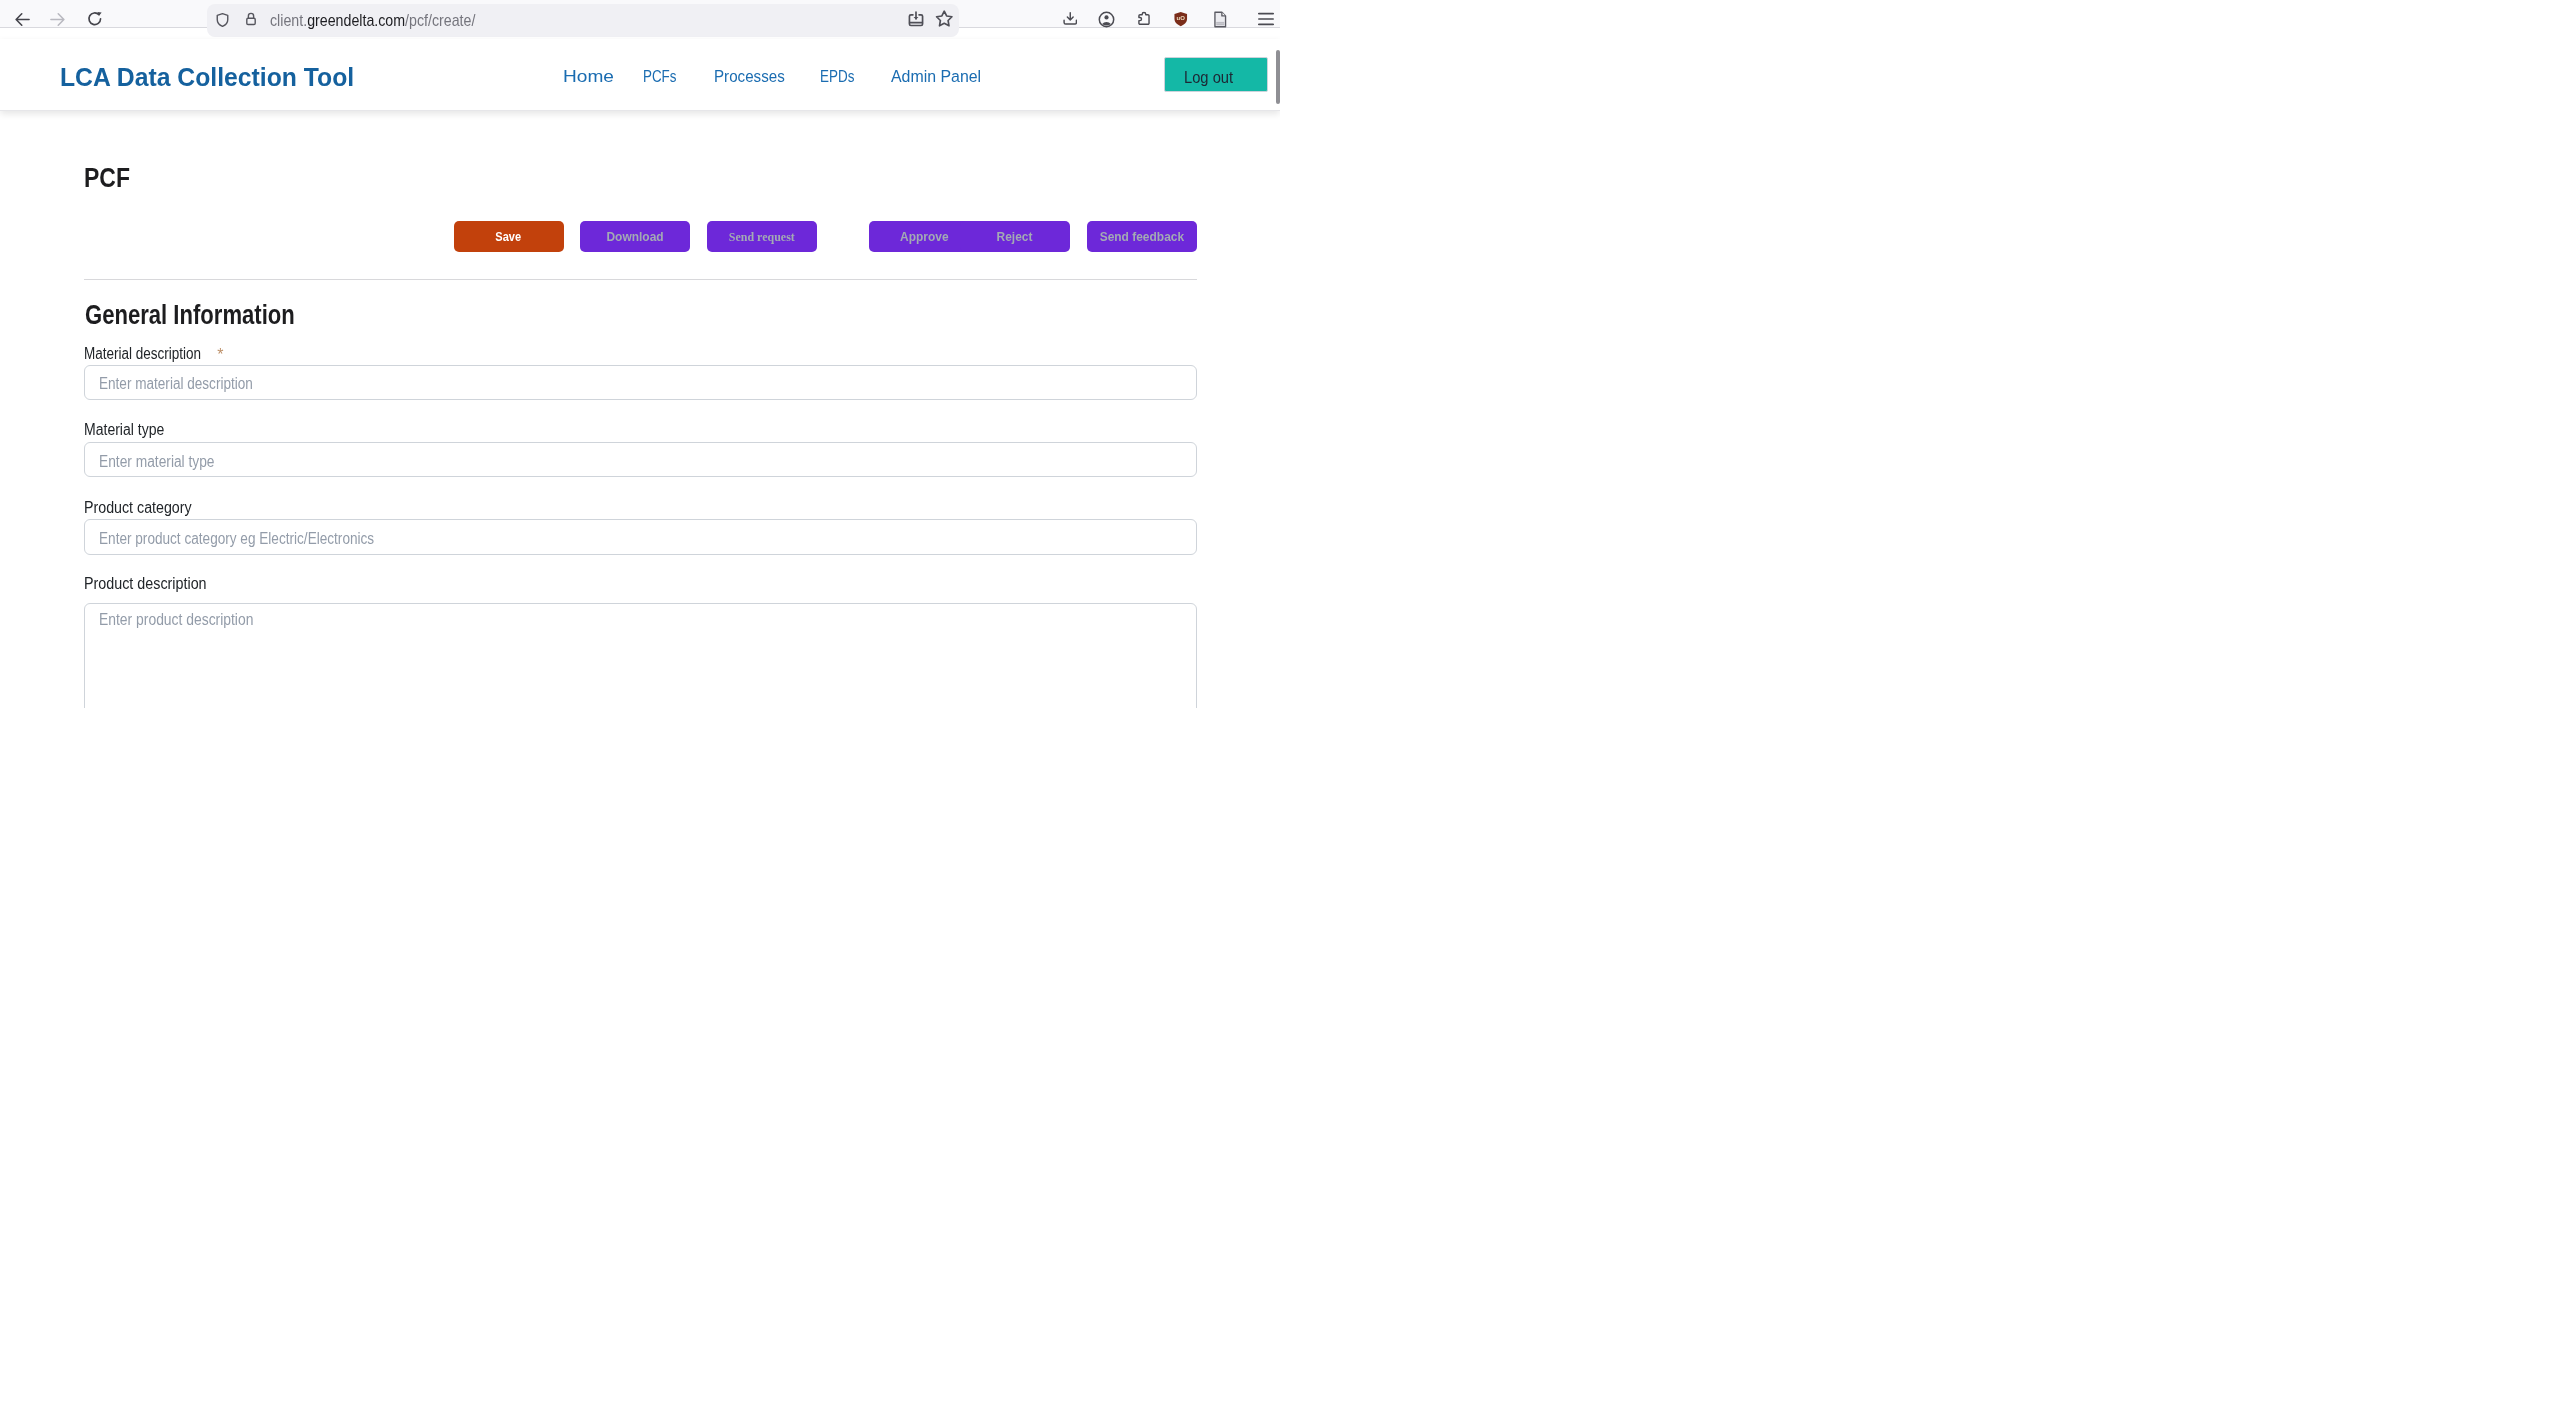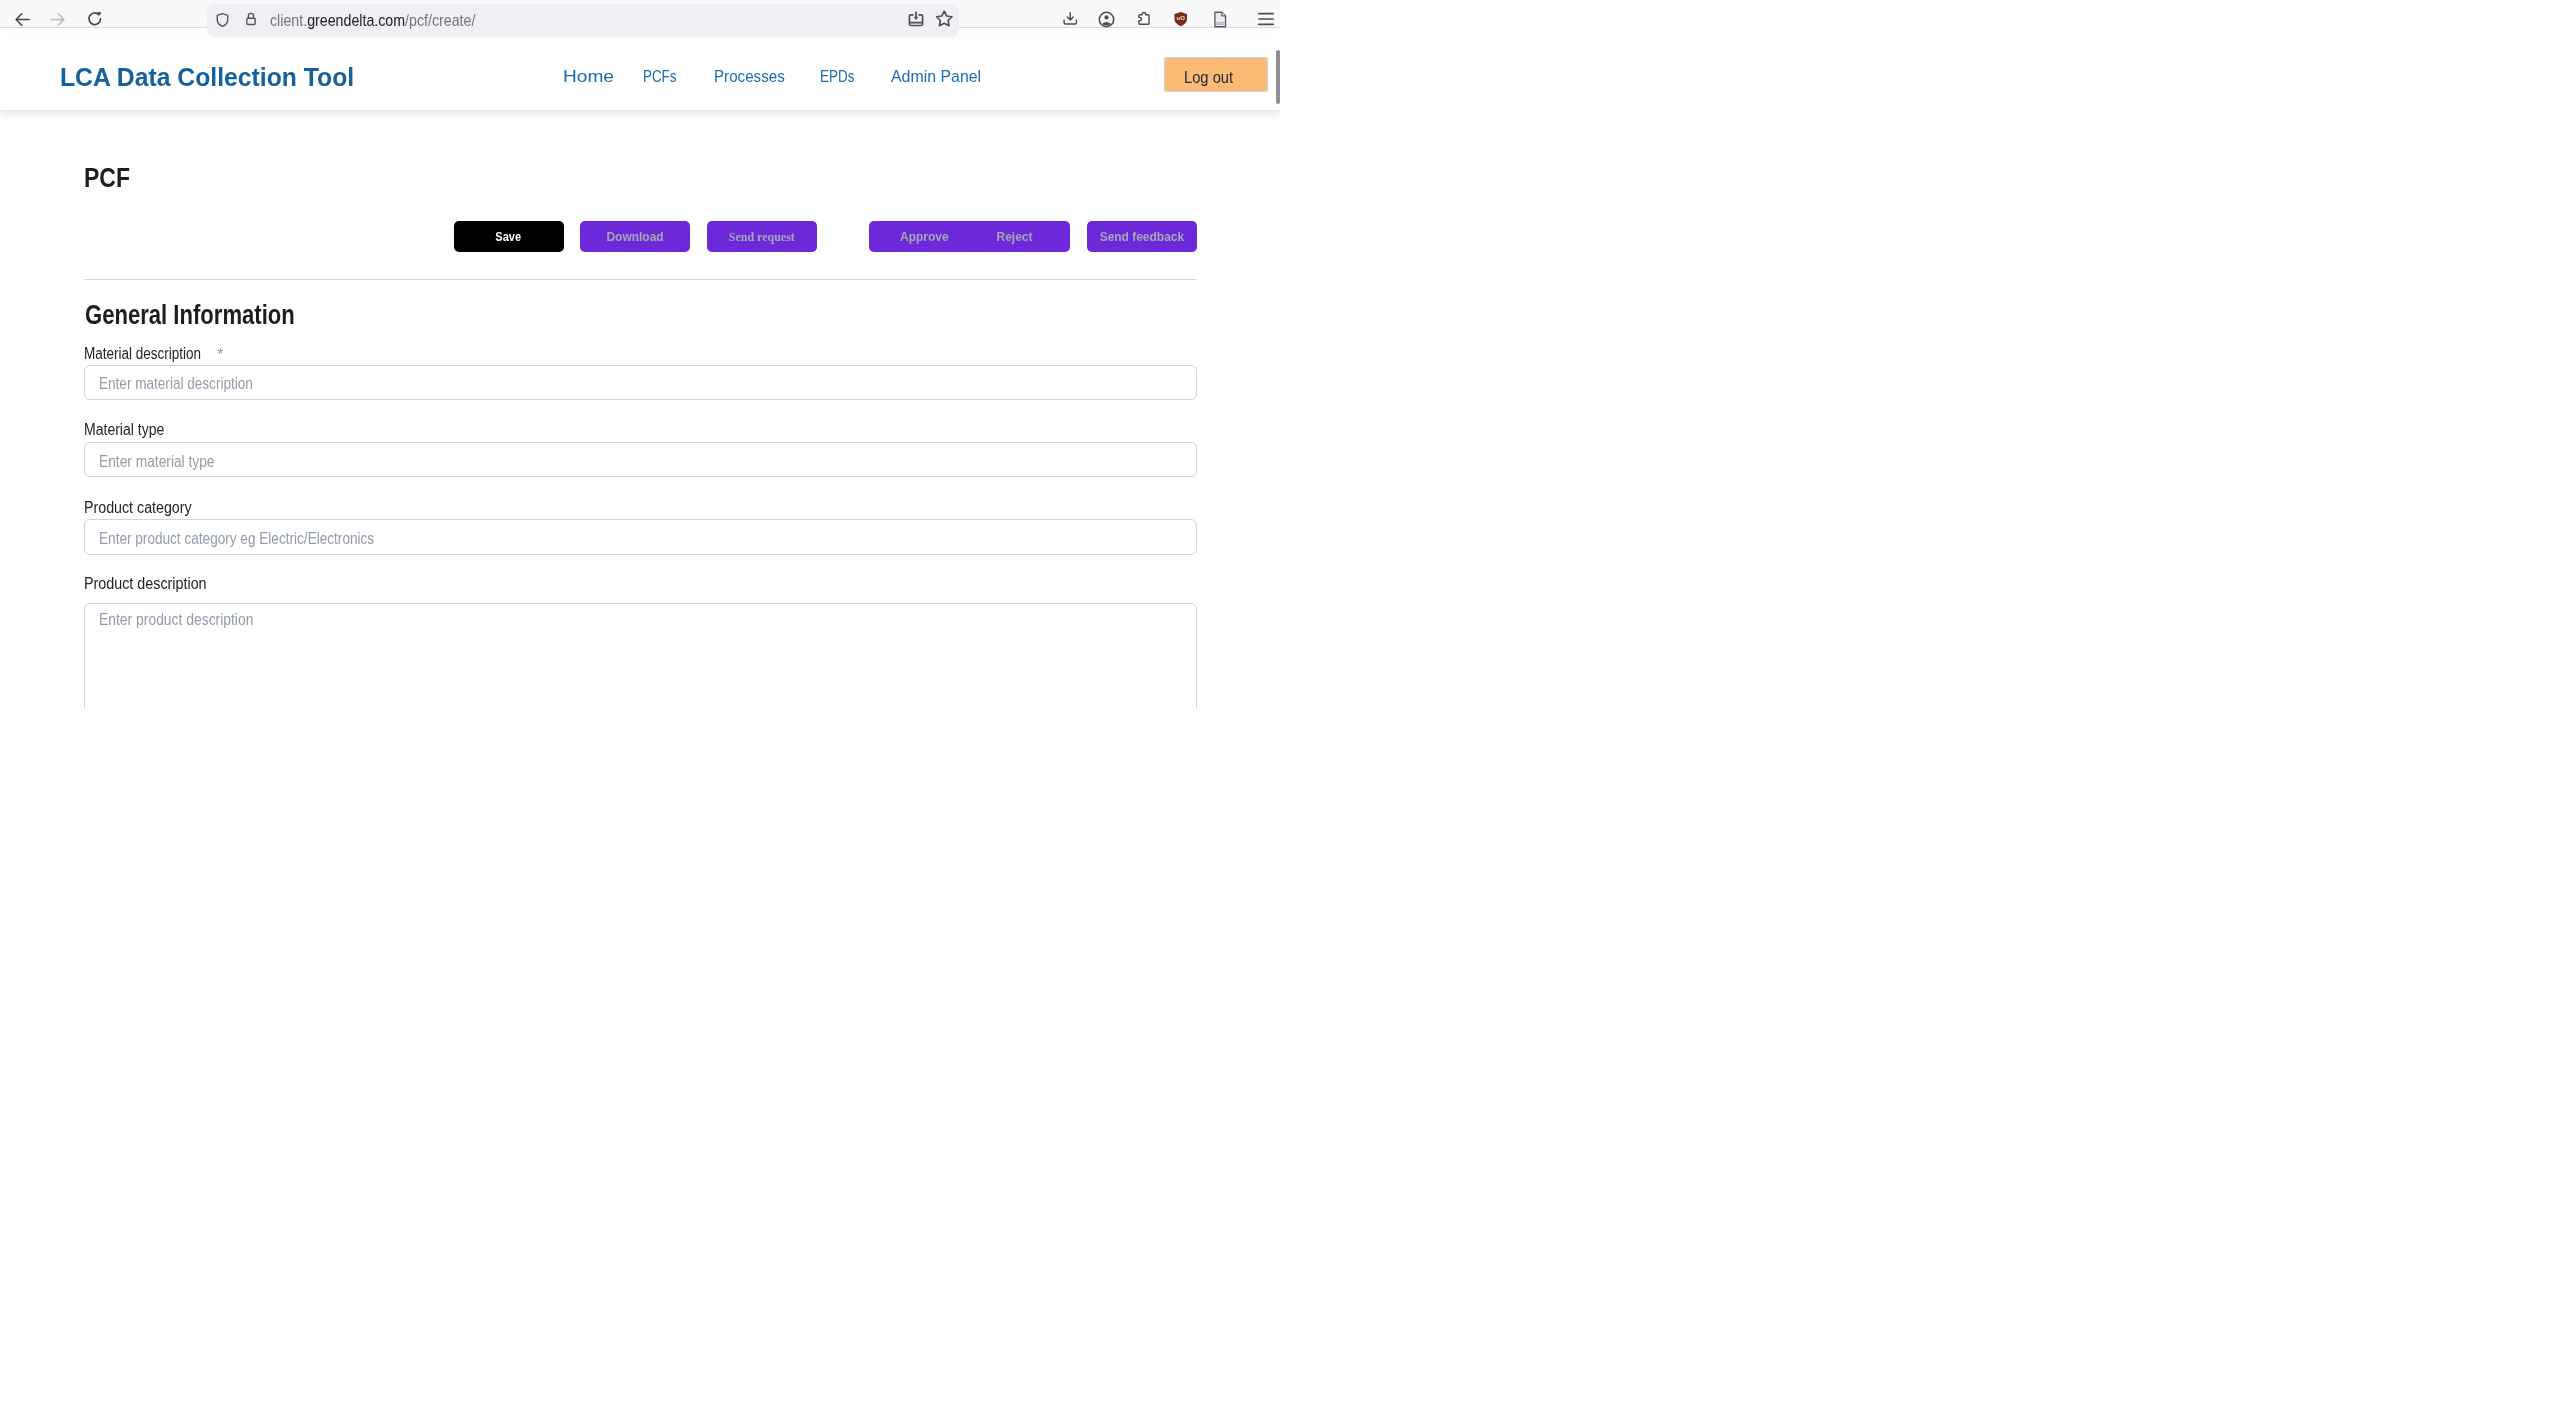"Log out" #logout { background: #fdba74 -> #14b8a6 }
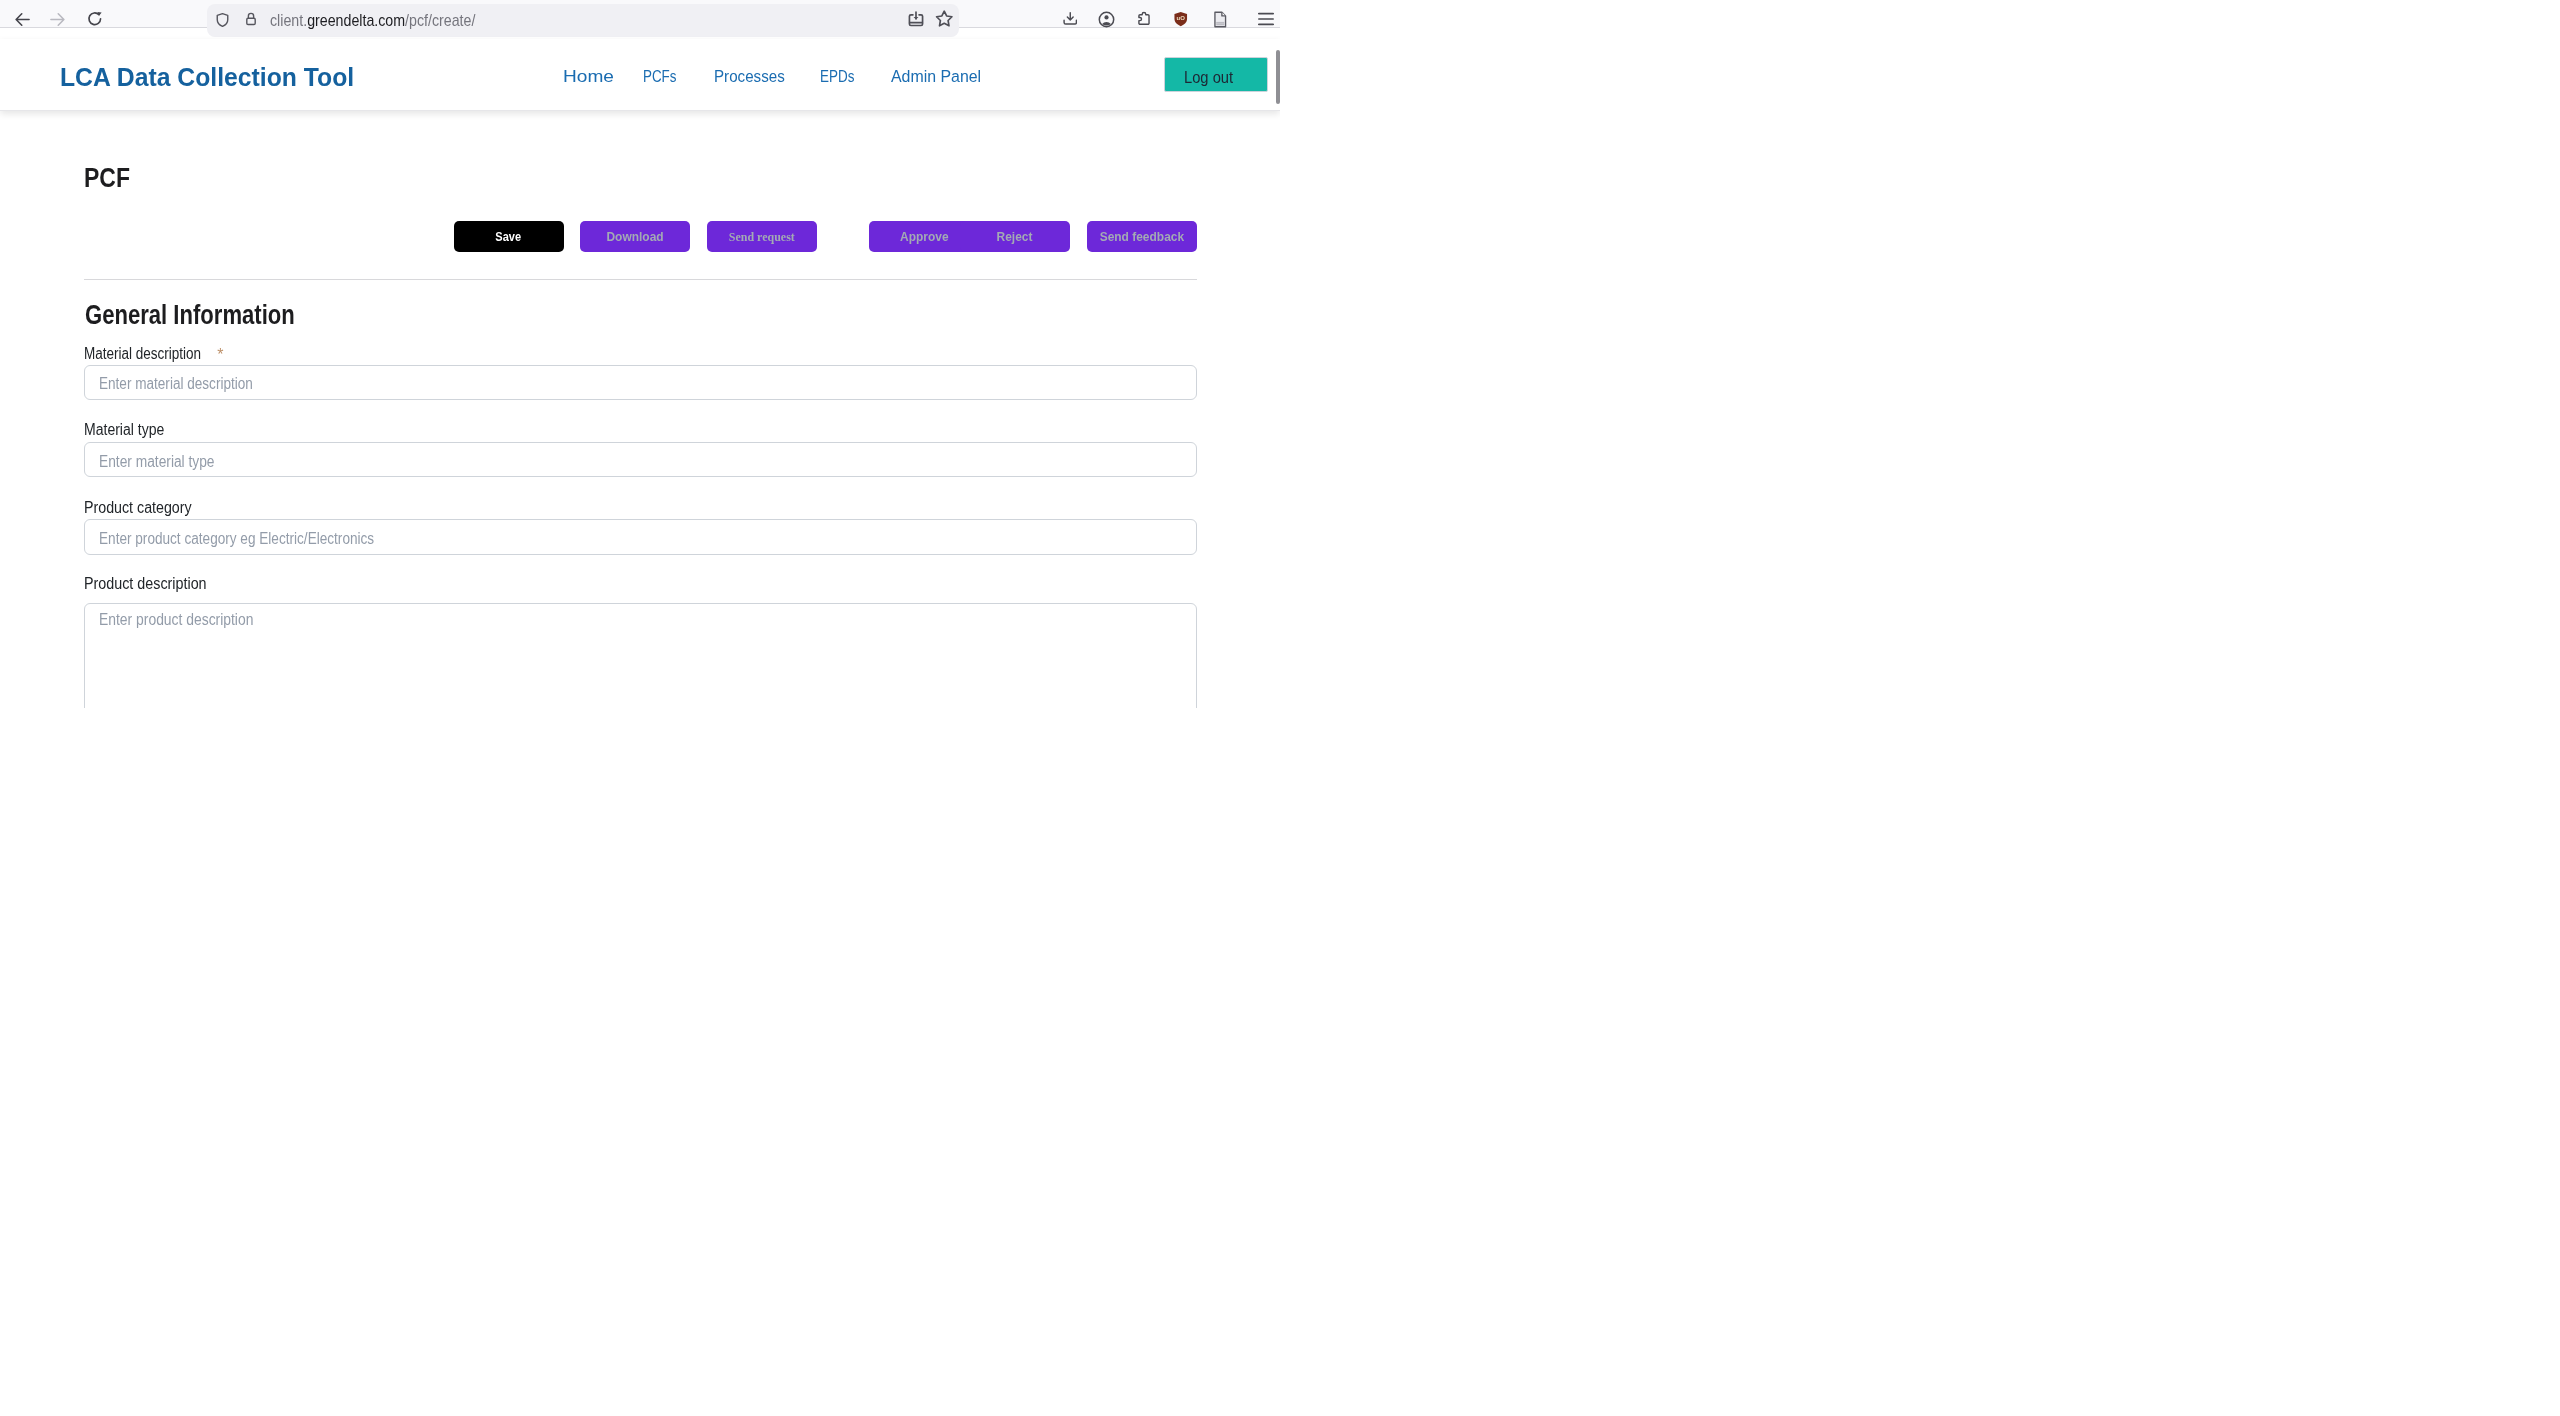"Save" .btn.primary { background: #000000 -> #c2410c }
